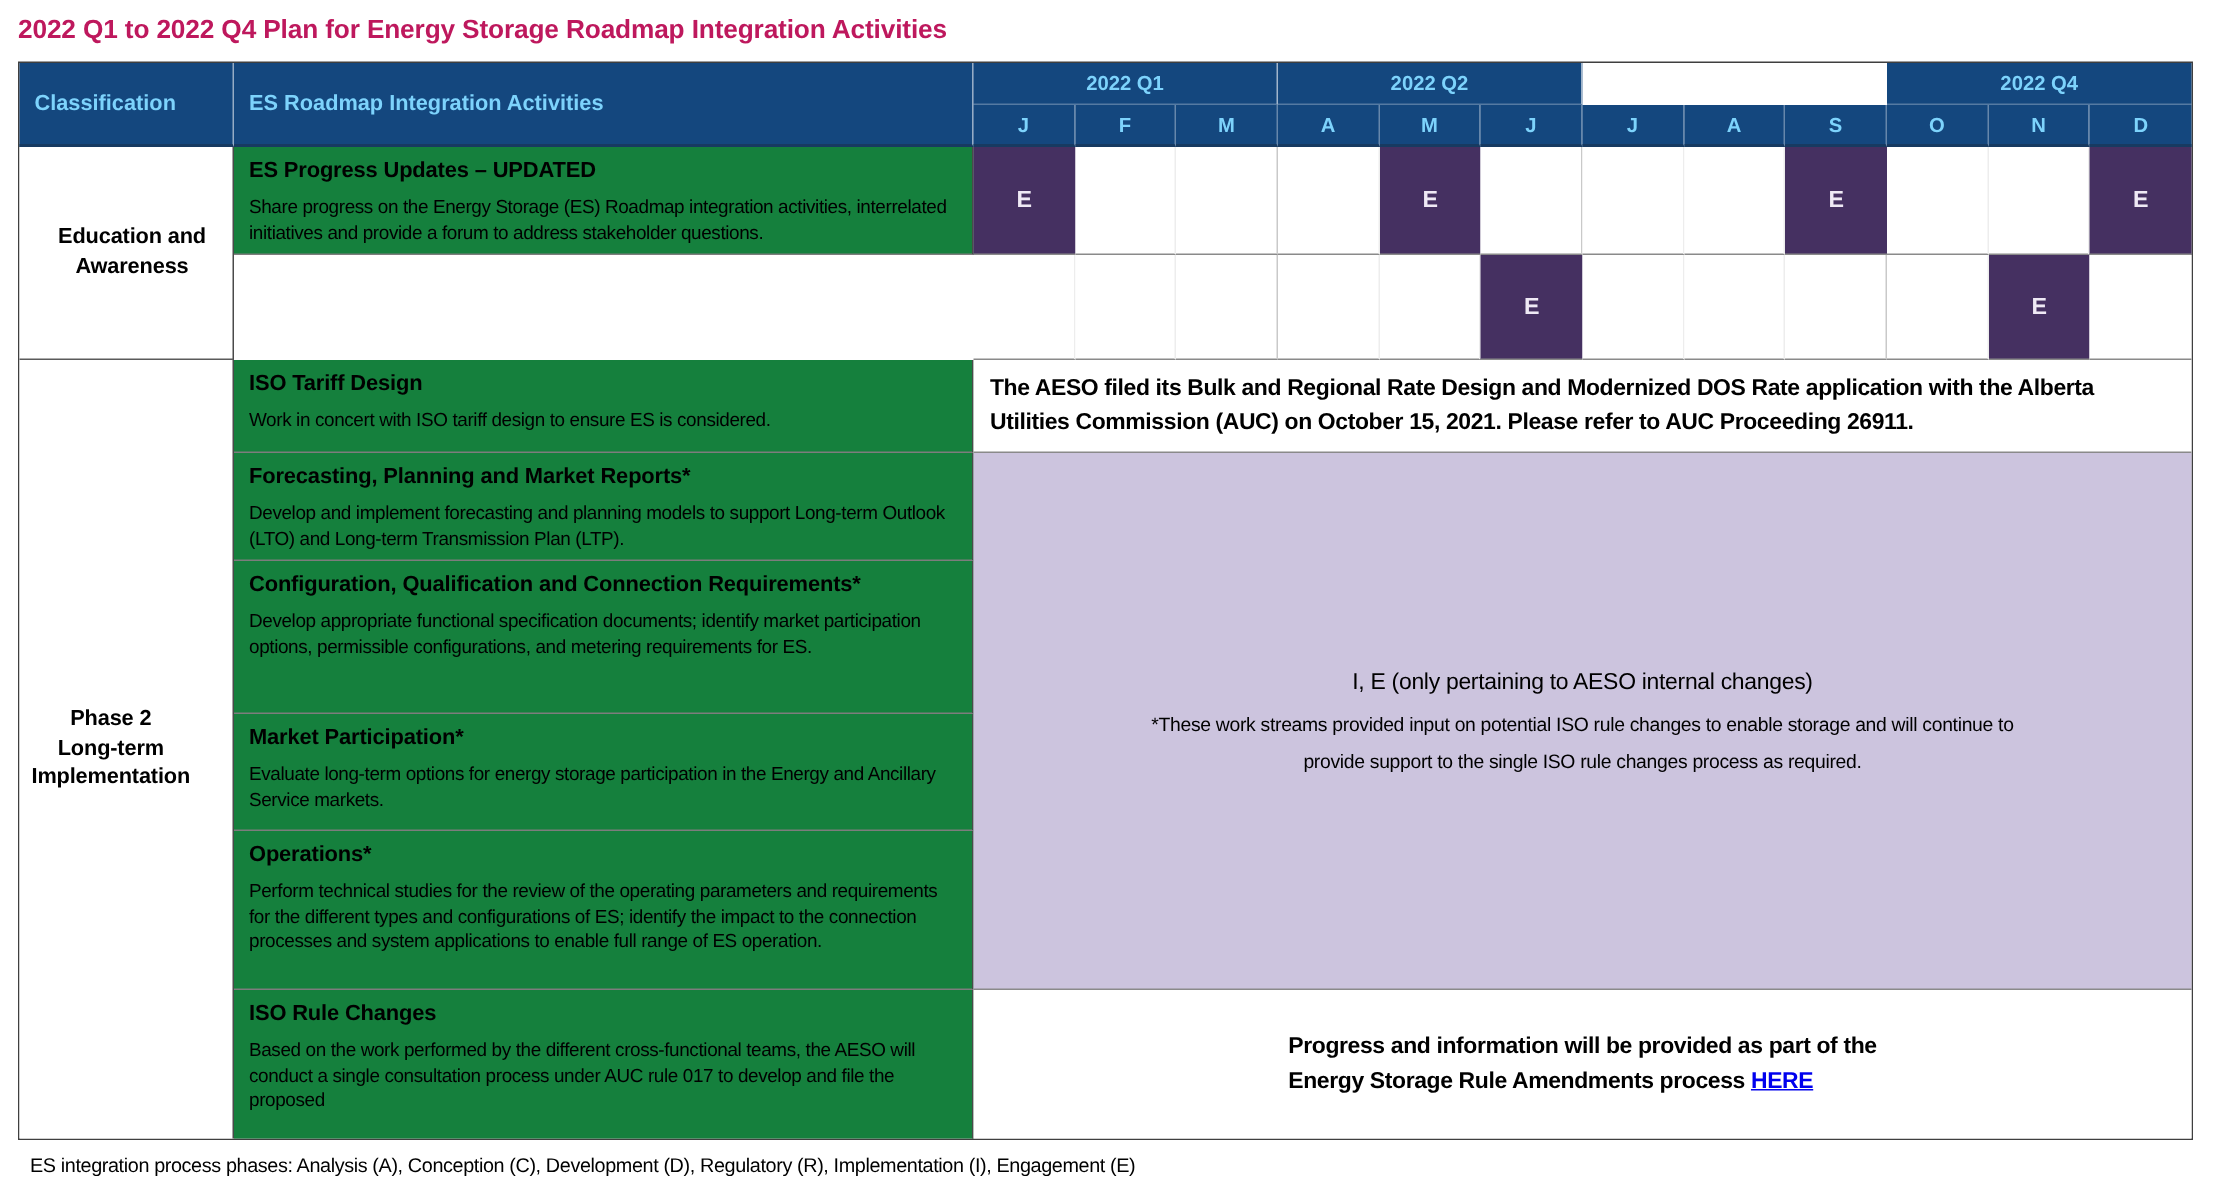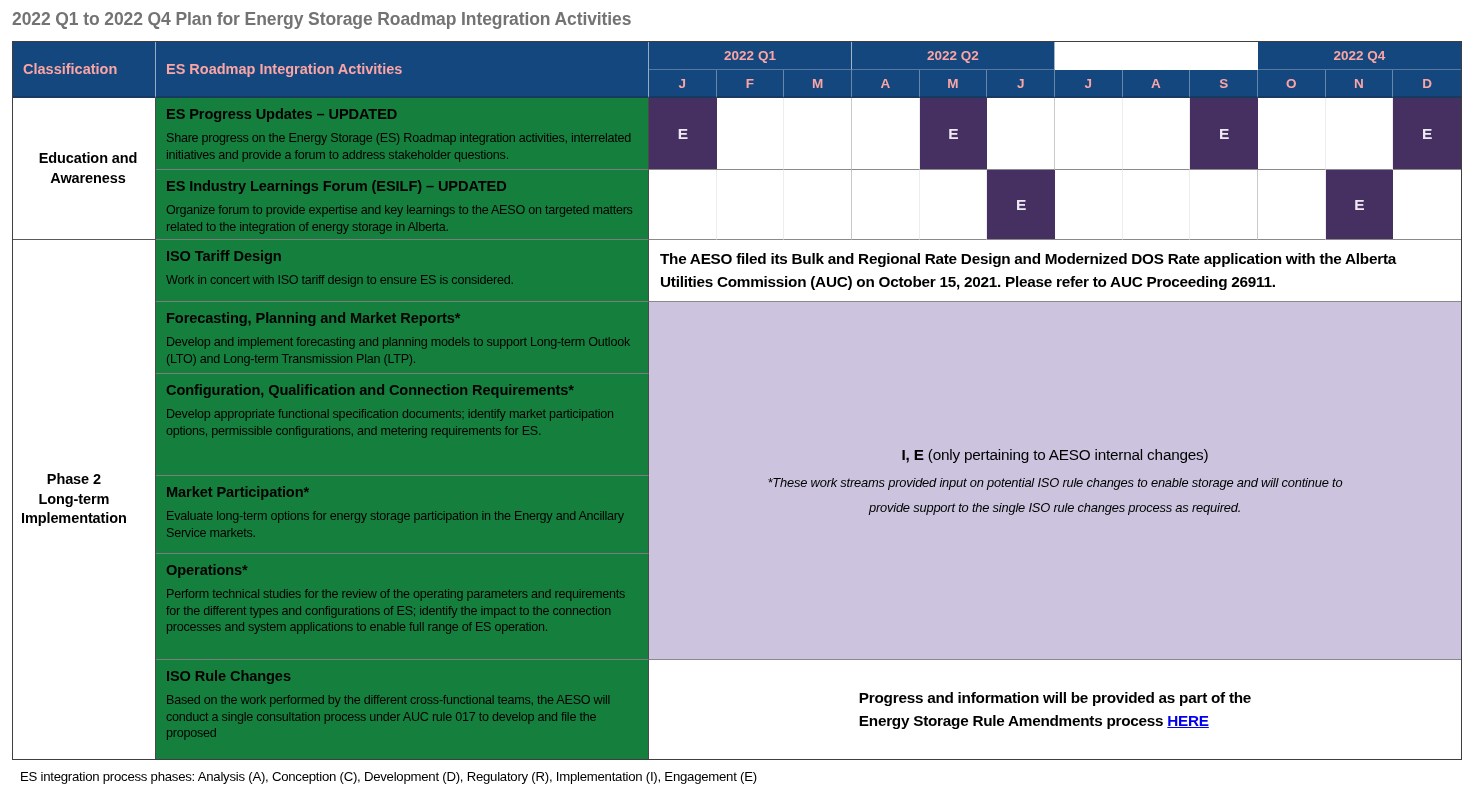"2022 Q1 to 2022 Q4" .title { color: #737373 -> #be185d }
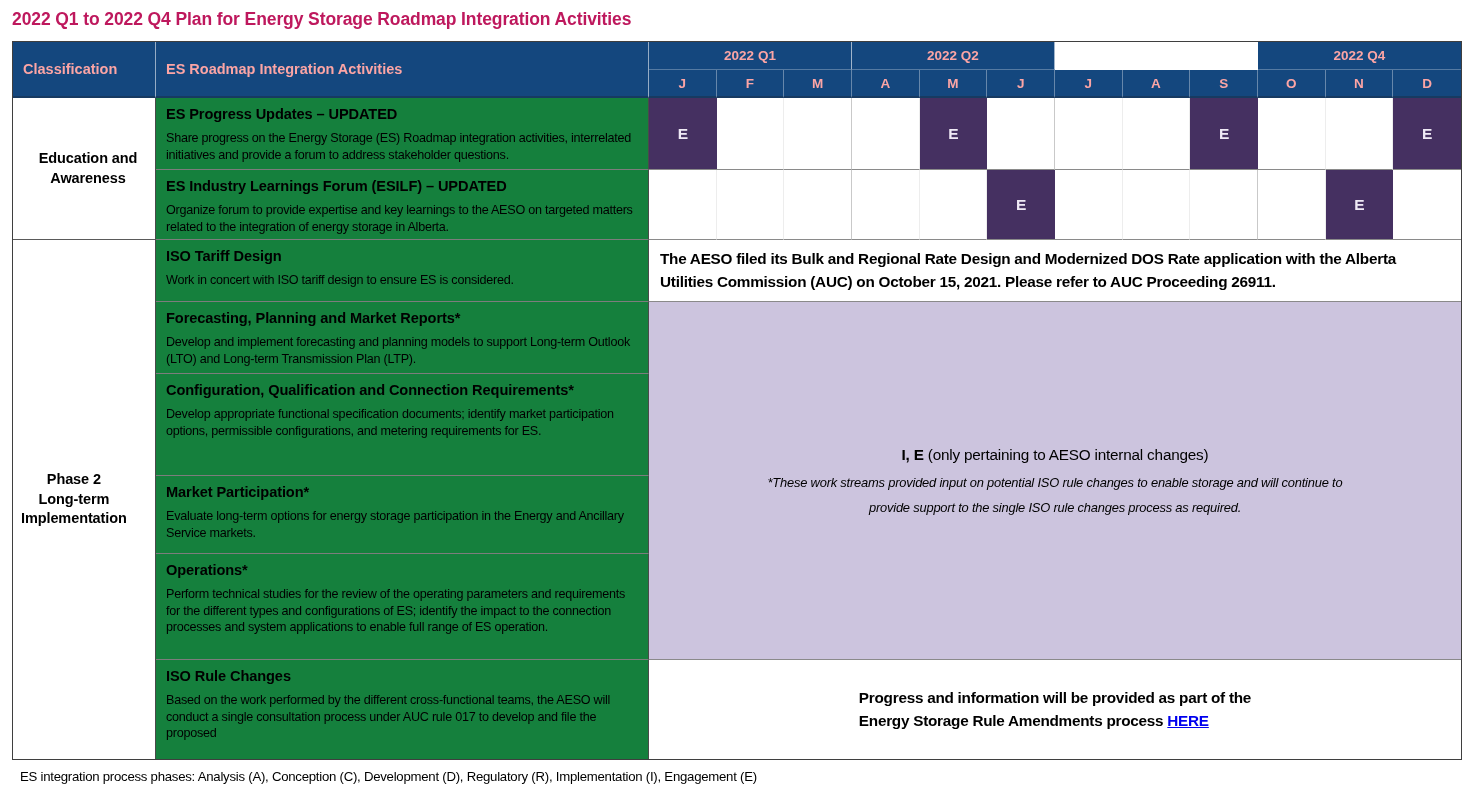"2022 Q1" .hd { color: #fca5a5 -> #7dd3fc }
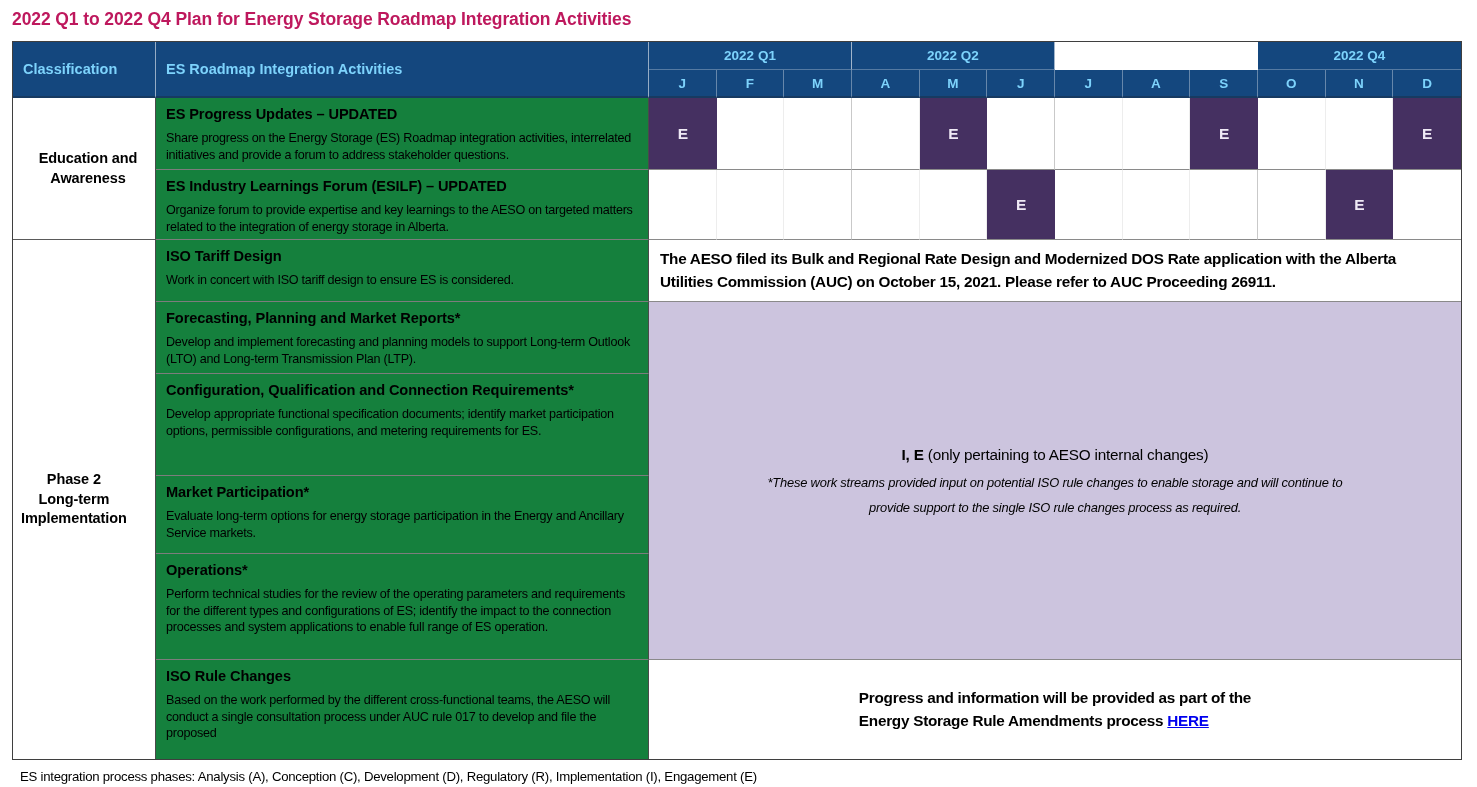"ES Industry Learnings Forum (ESILF)" div.act { html: <div> <h3>ES Industry Learnings Forum (ESILF) – UPDATED</h3> <p>Organize forum to provide expertise and key learnings to the AESO on targeted matters related to the integration of energy storage in Alberta.</p> </div> -> none }
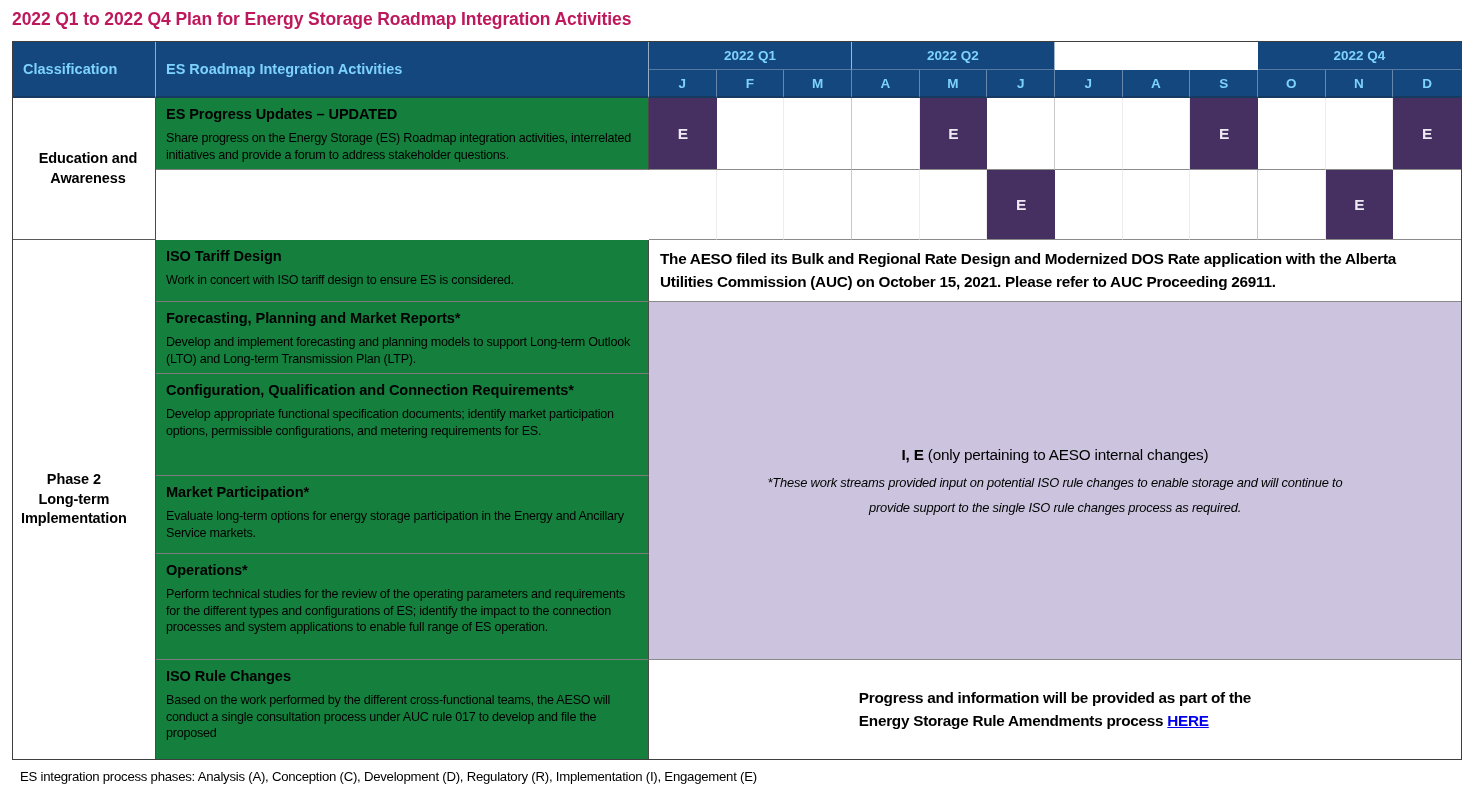"I, E" .lav .main b { font-weight: bold -> normal }
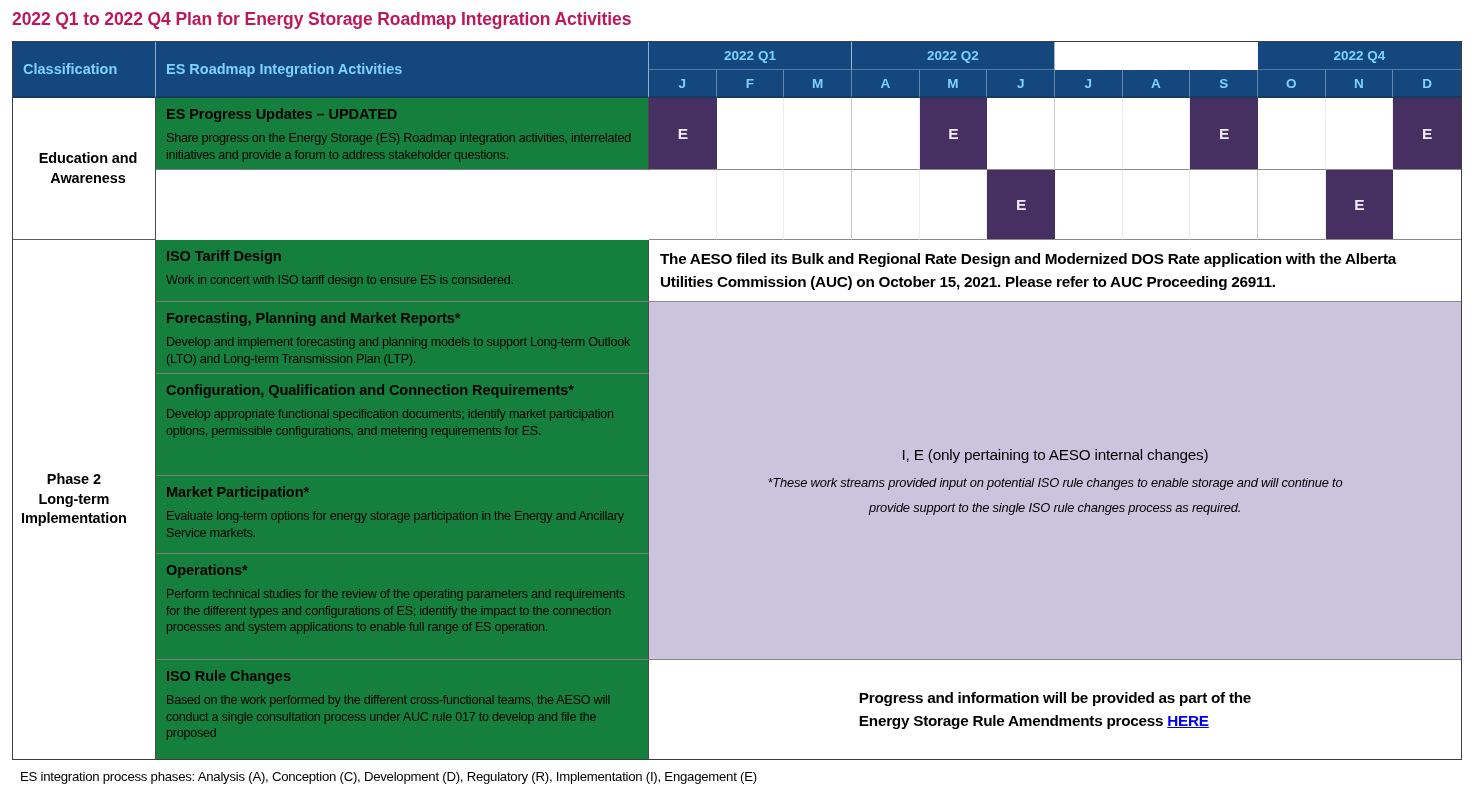"*These work streams provided input" .lav .fn { font-style: italic -> none }
